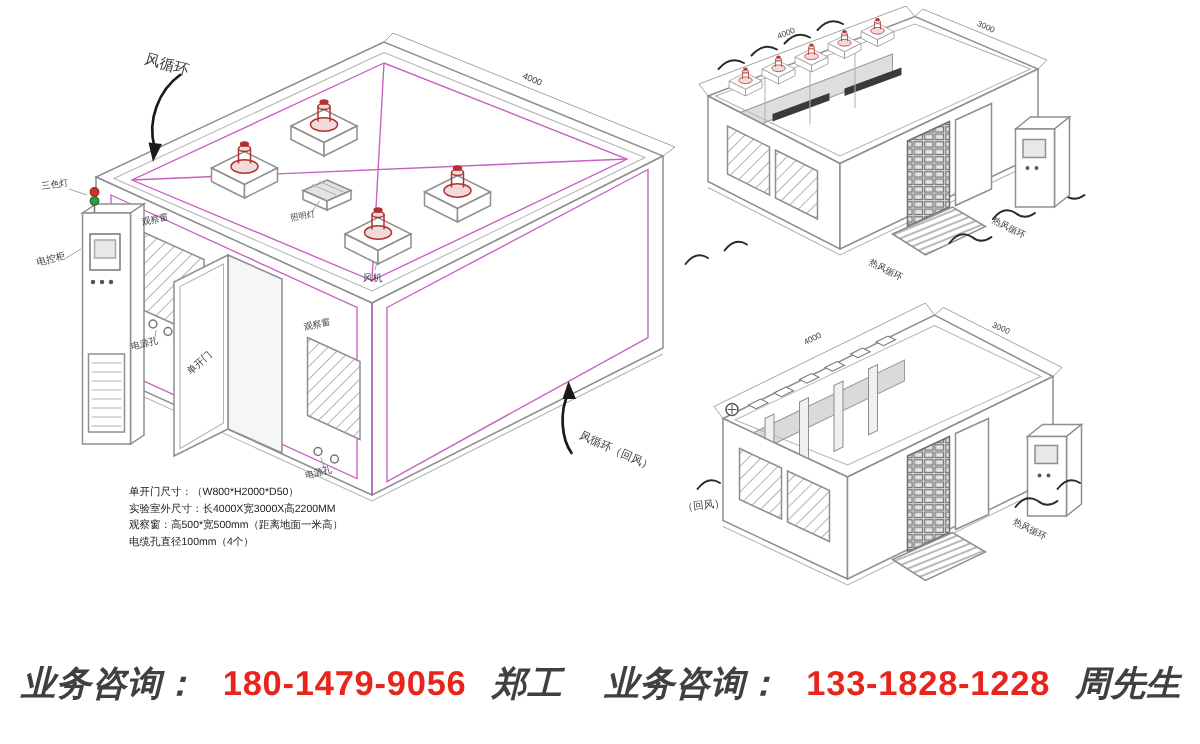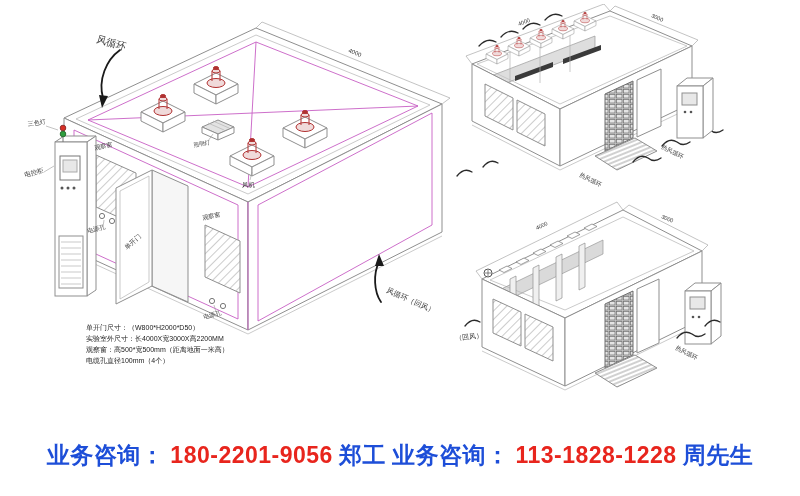"业务咨询：" .fy { color: #1d4ed8 -> #404040; font-style: none -> italic; margin: 0 3px -> 0 14px }
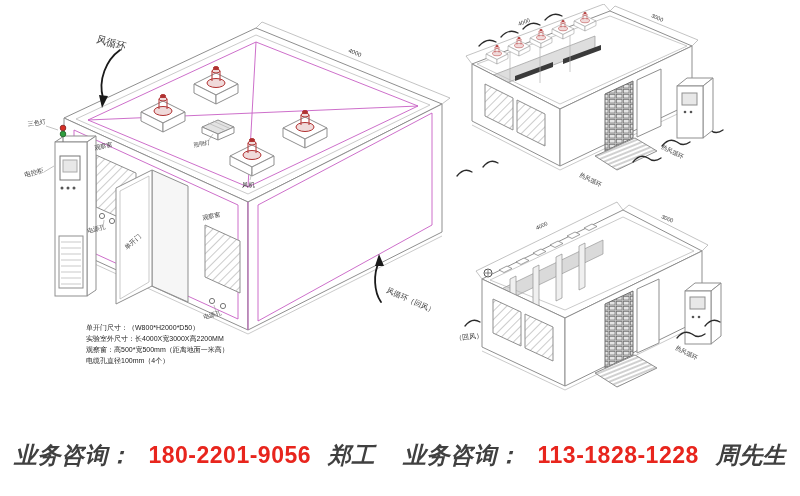"180-2201-9056" span.fr { text: 180-2201-9056 -> 180-1479-9056 }
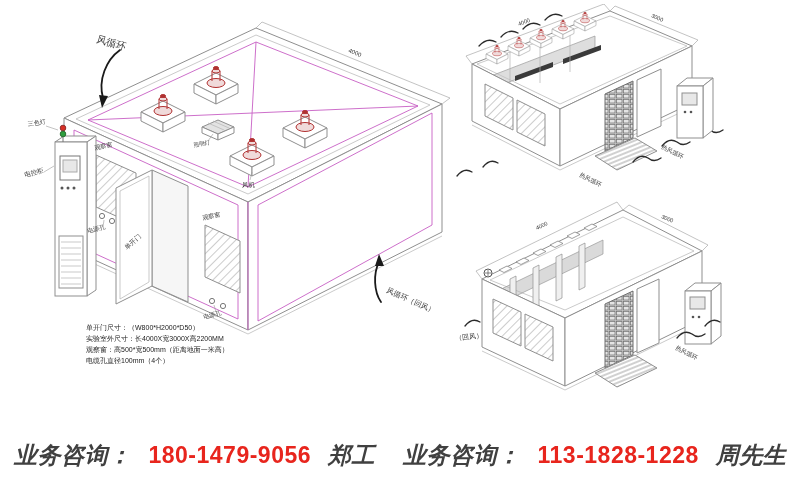"113-1828-1228" span.fr { text: 113-1828-1228 -> 133-1828-1228 }
